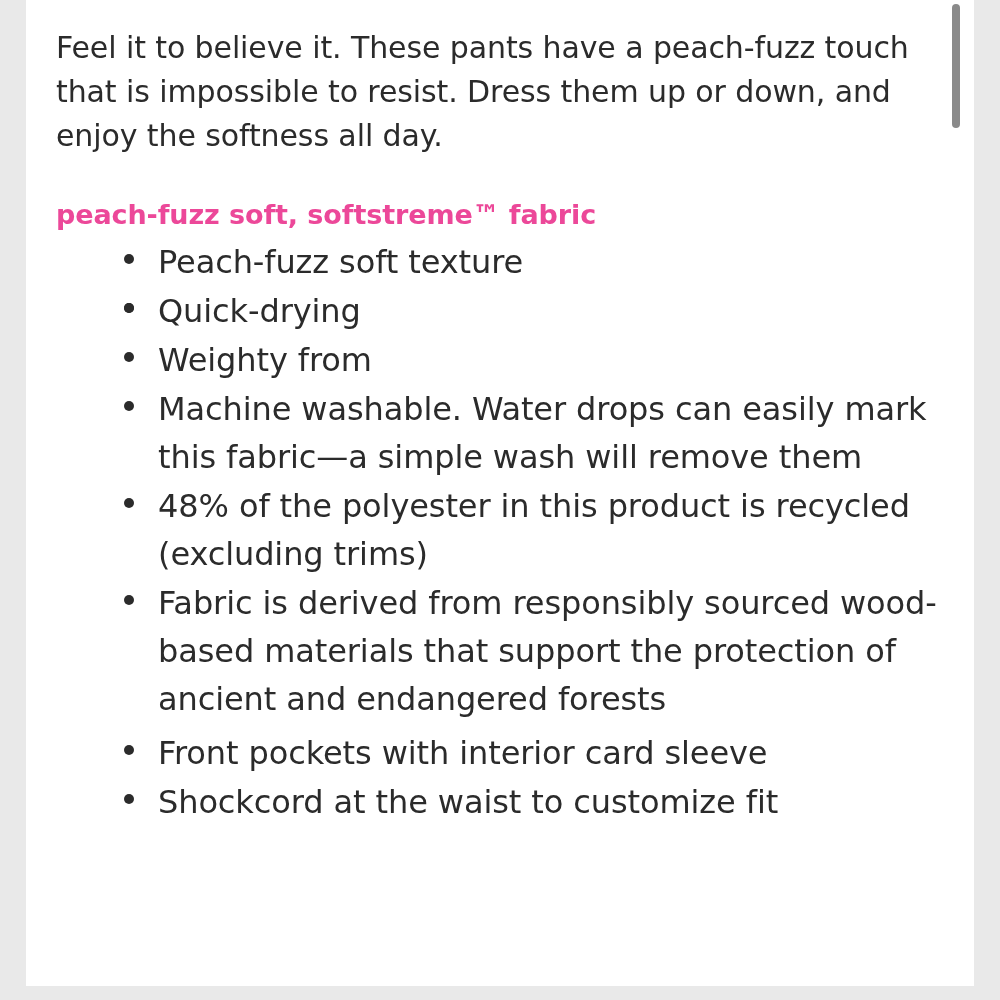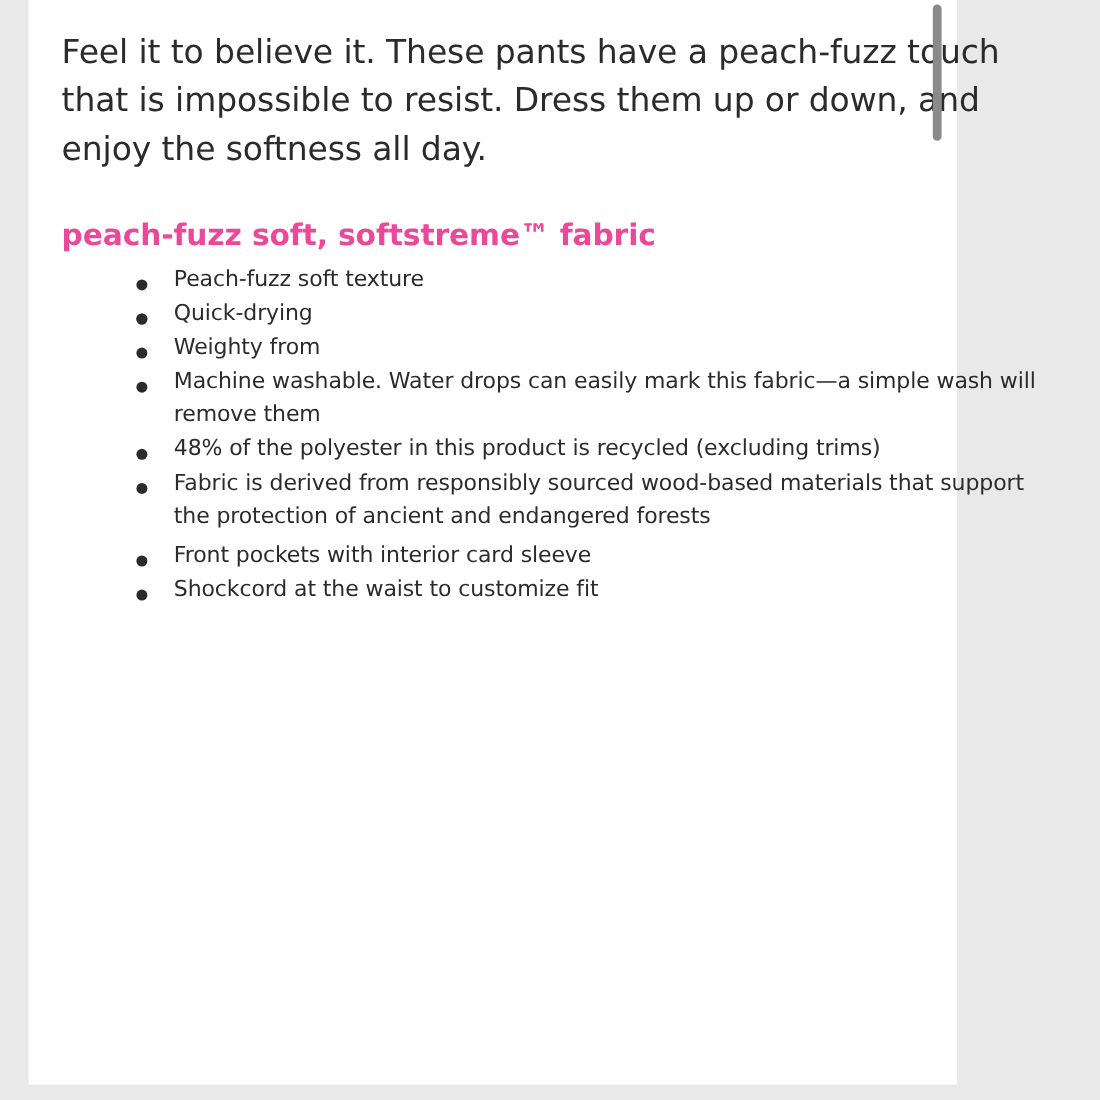"Feel it to believe it." .sheet { width: 844px -> 948px }
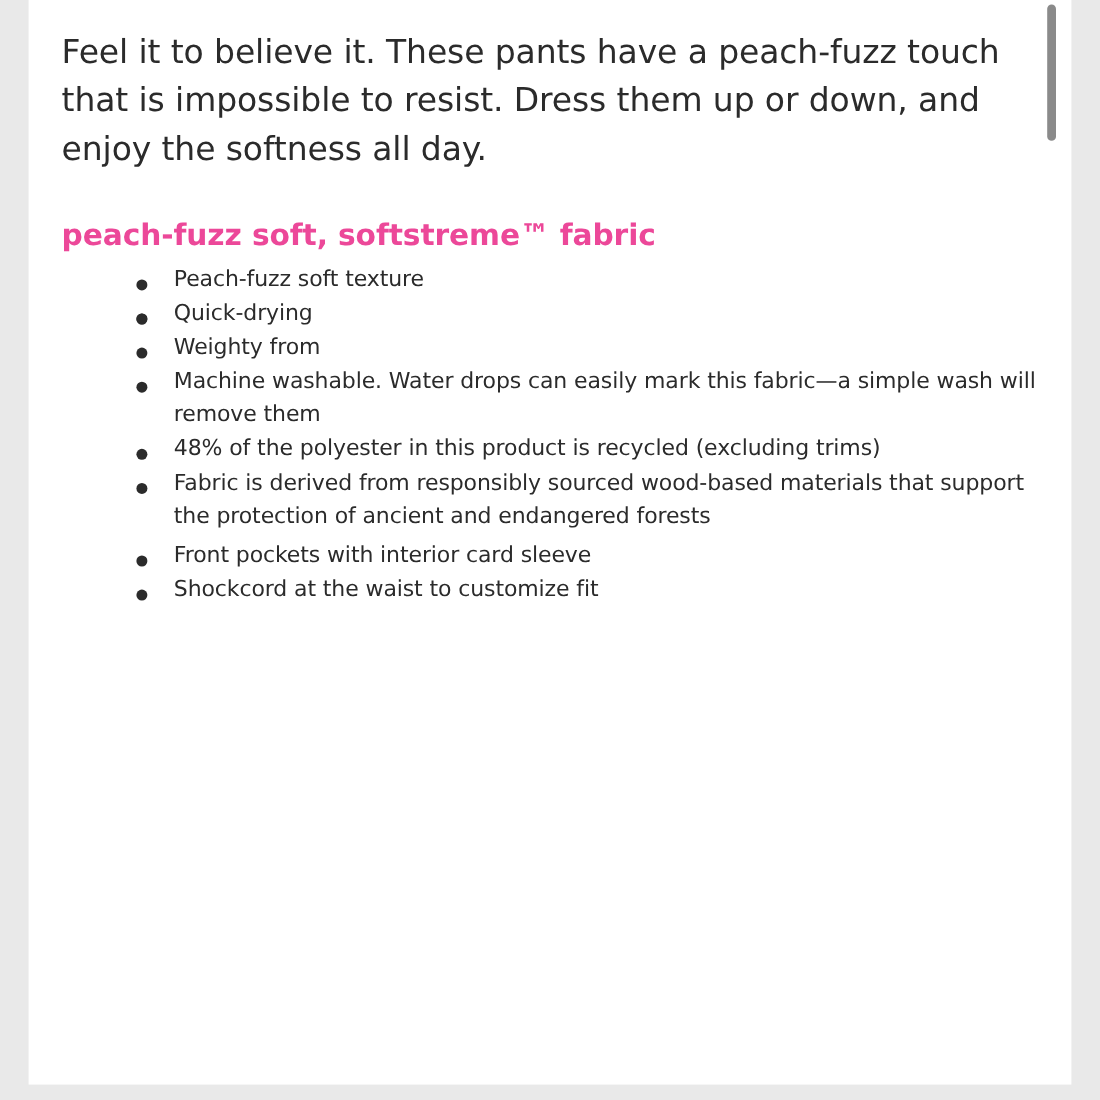"Peach-fuzz soft texture" ul.bullets li { font-size: 20px -> 32px }
